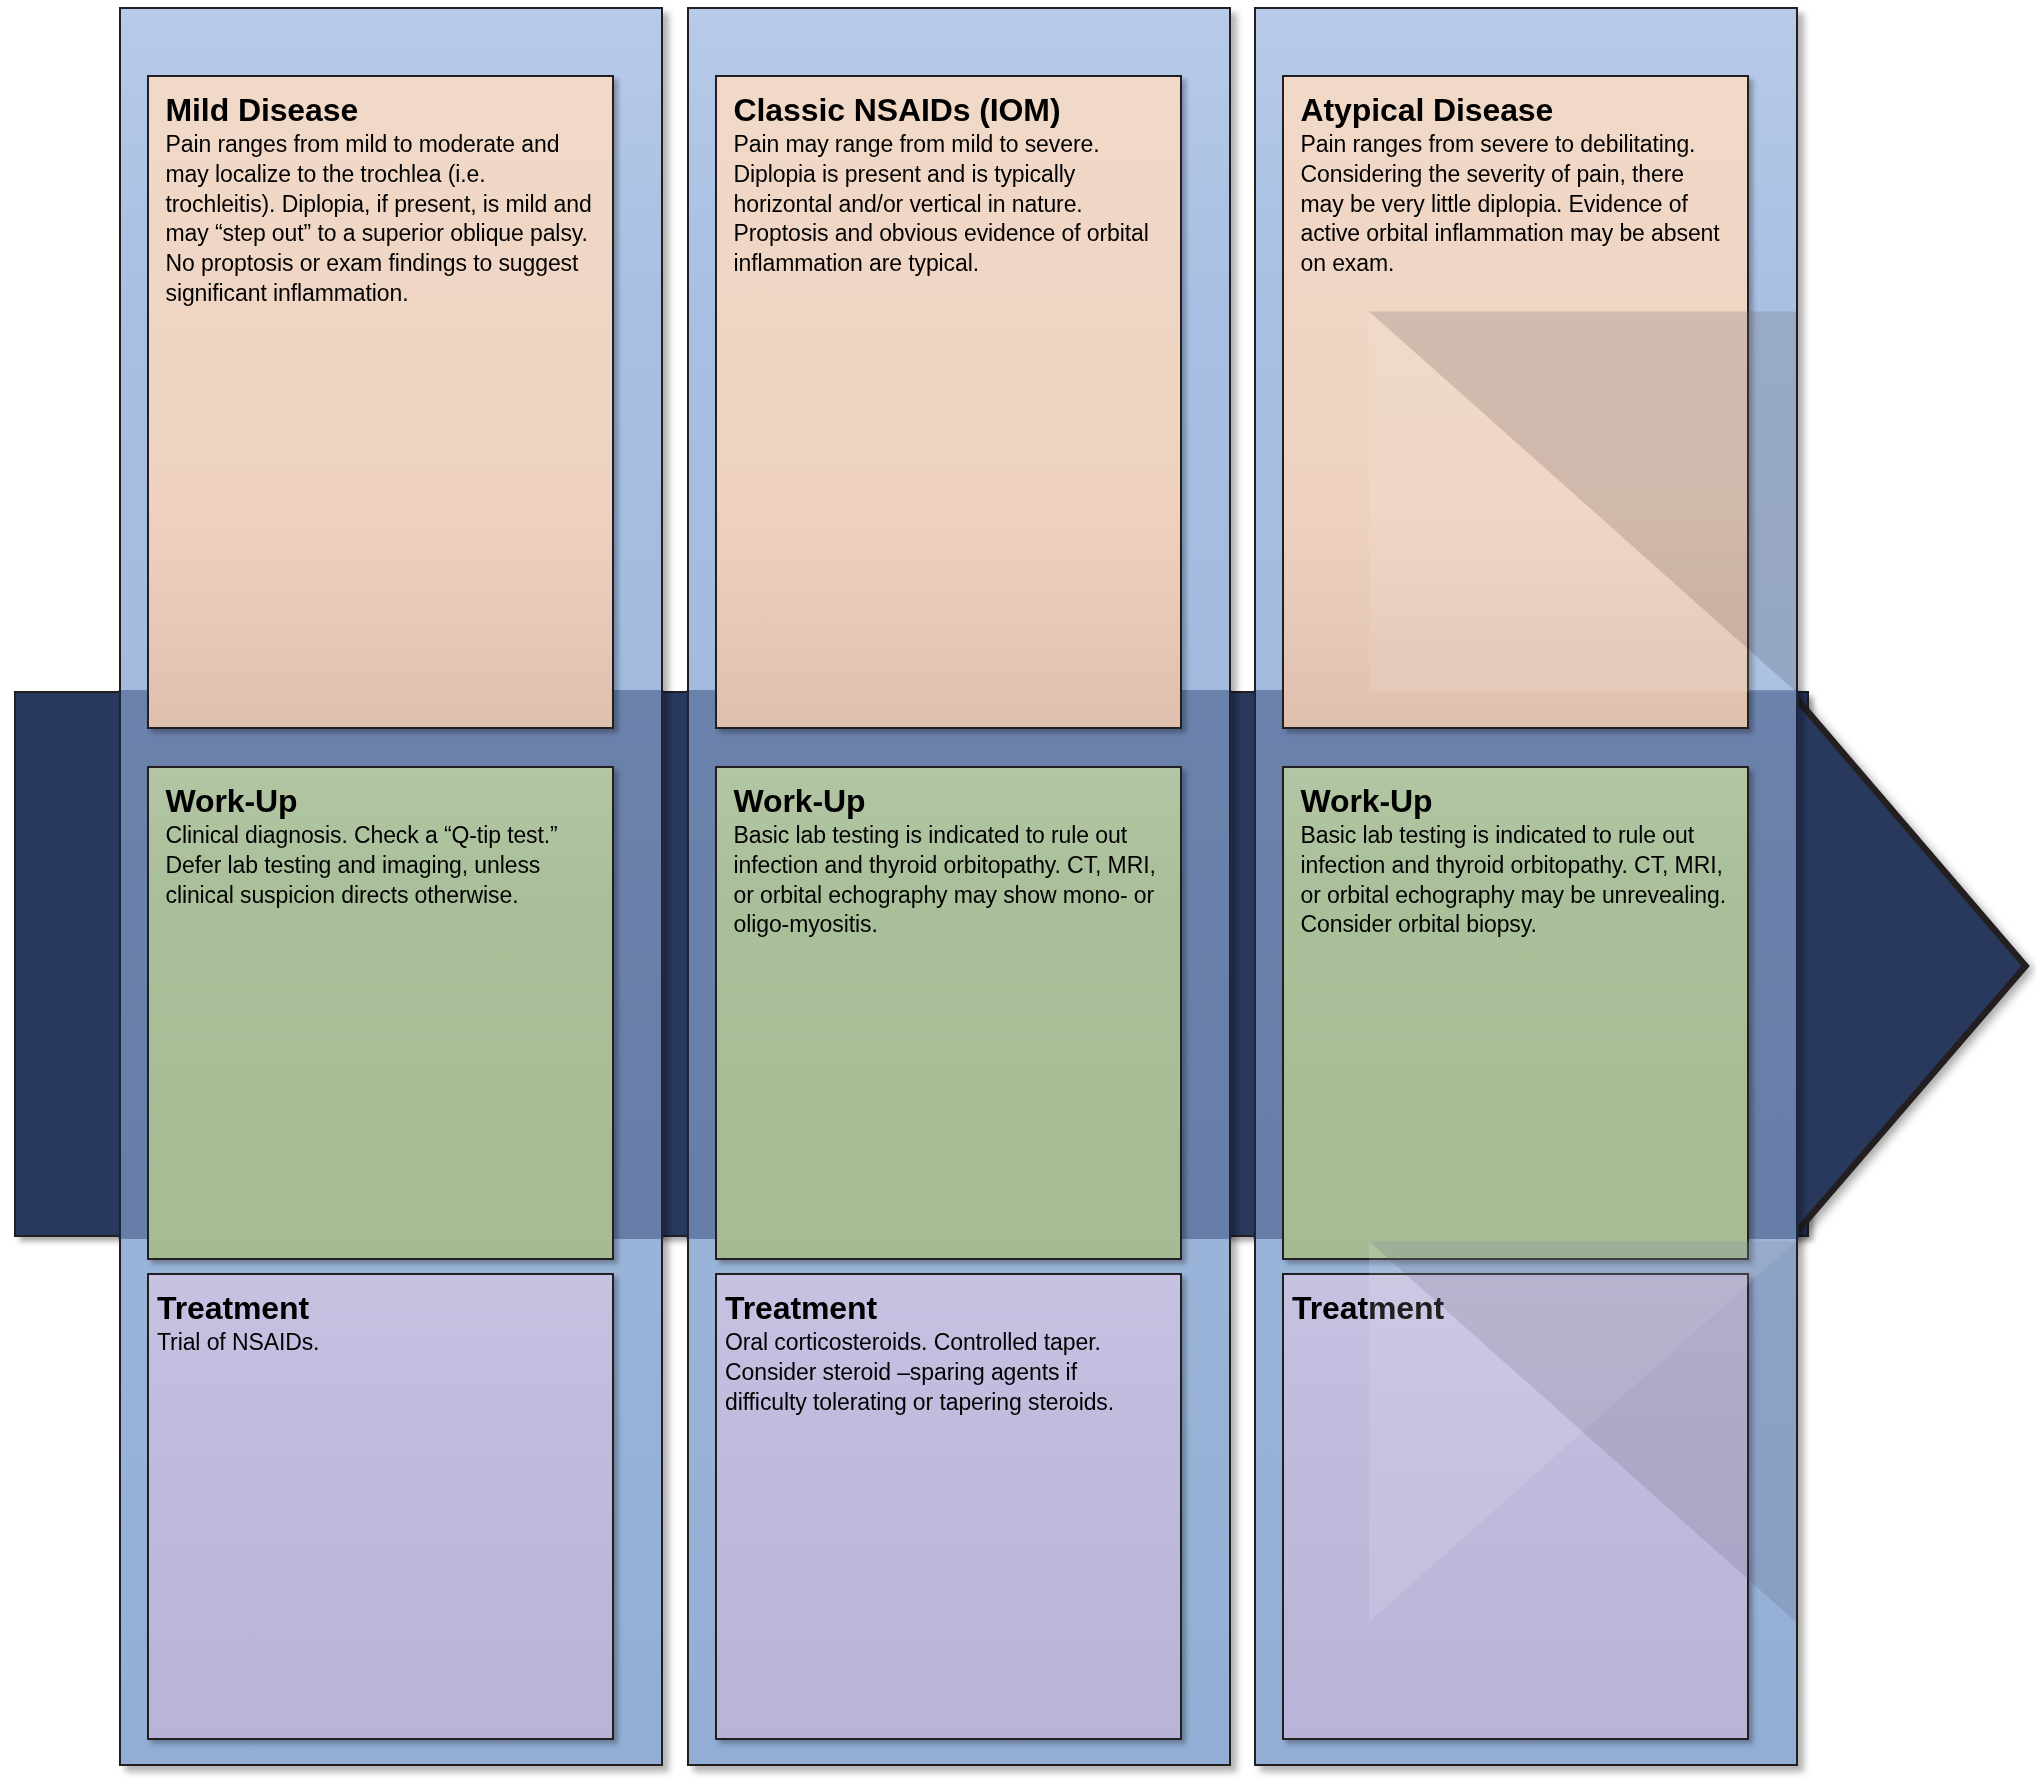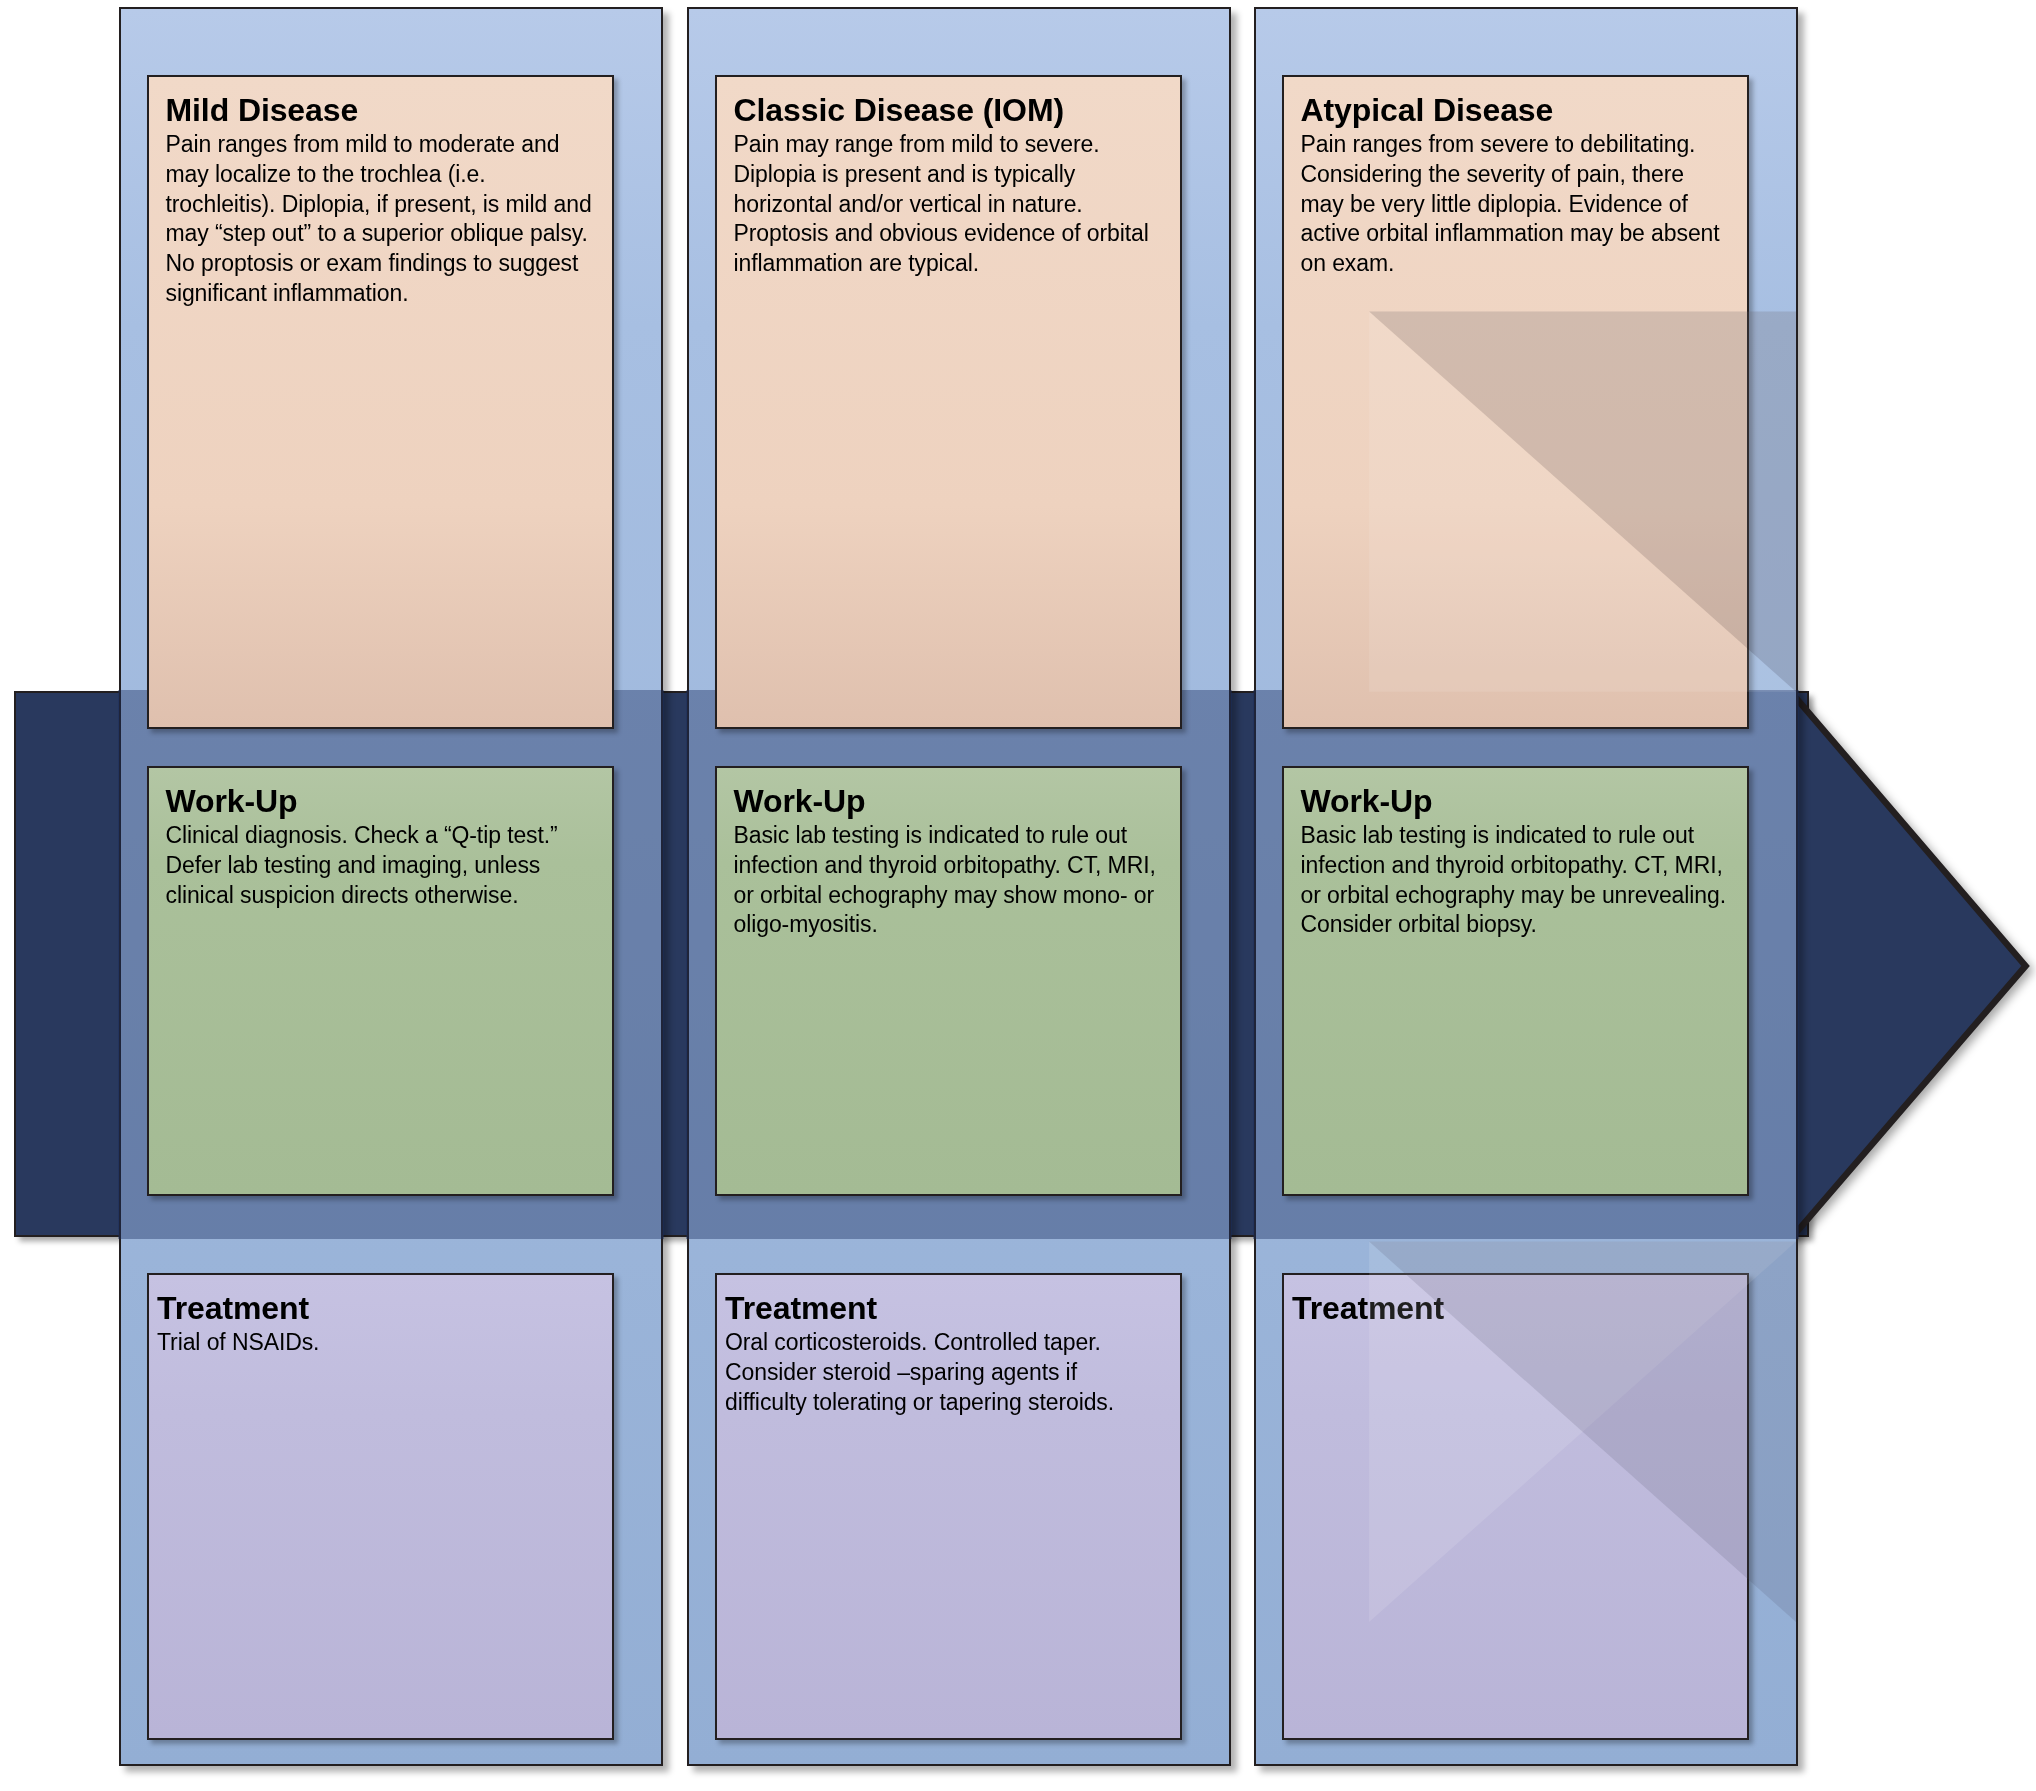"Classic Disease (IOM)" div.card-title { text: Disease -> NSAIDs }
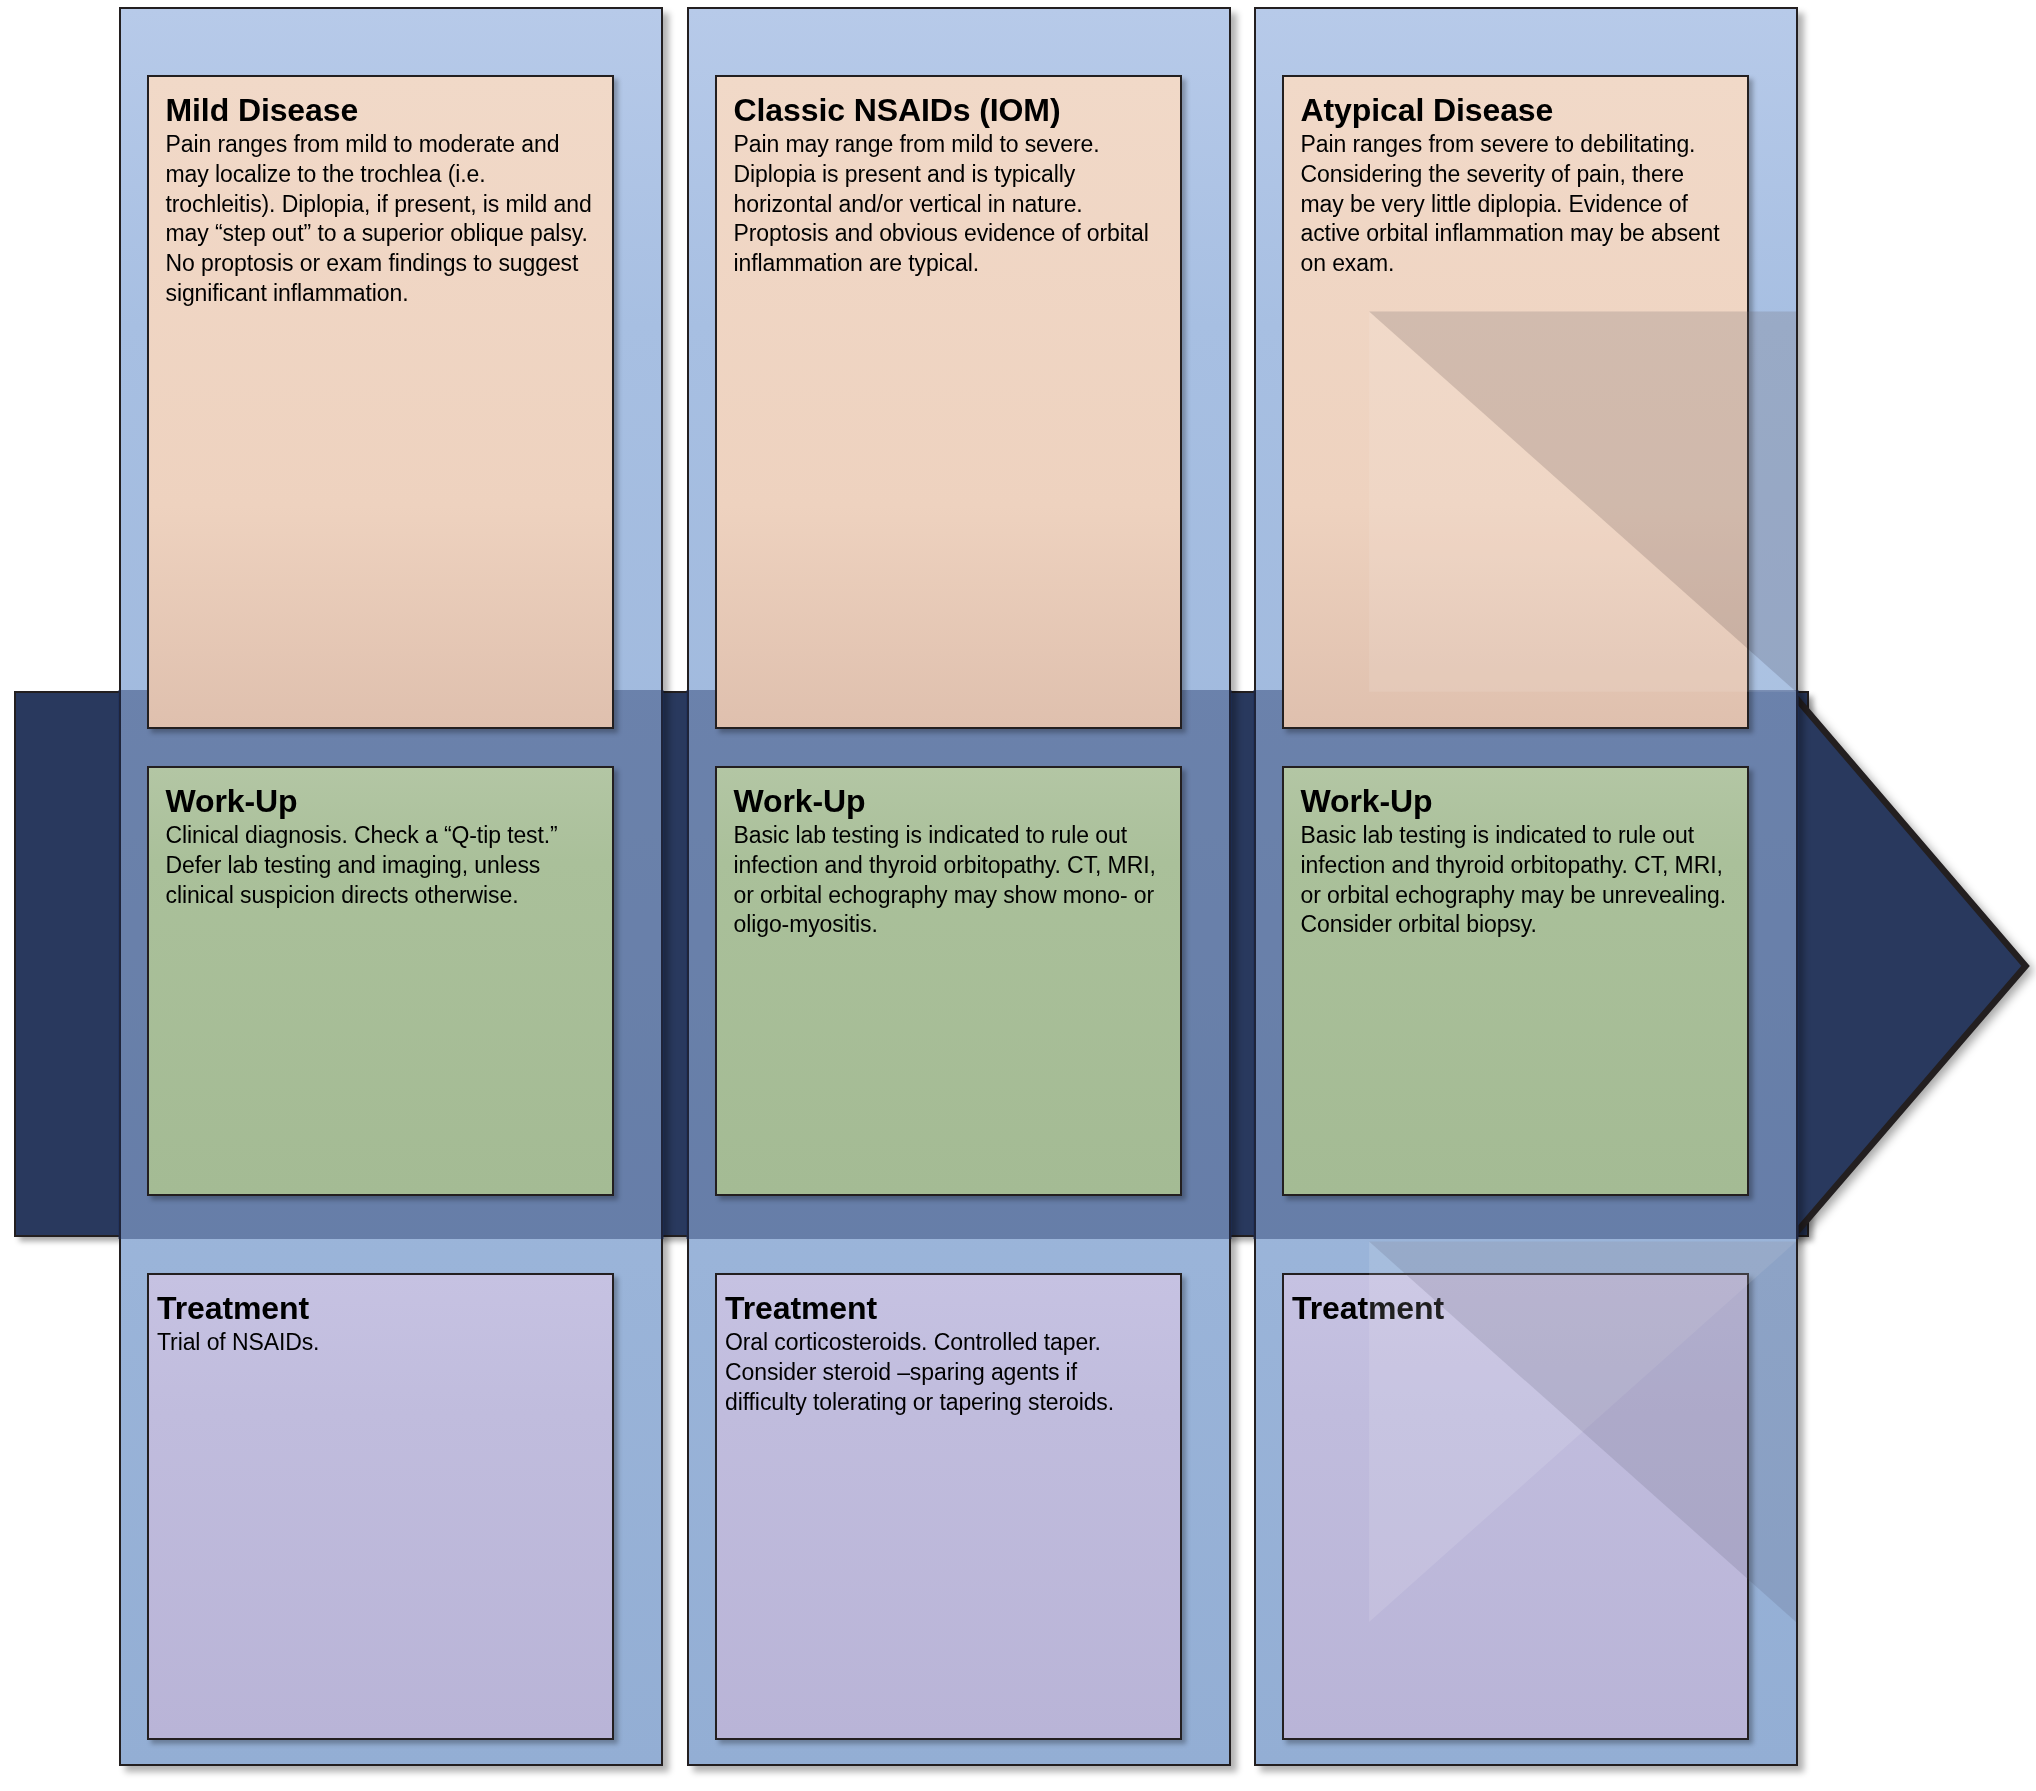"Work-Up" .card-workup { height: 430px -> 494px }
